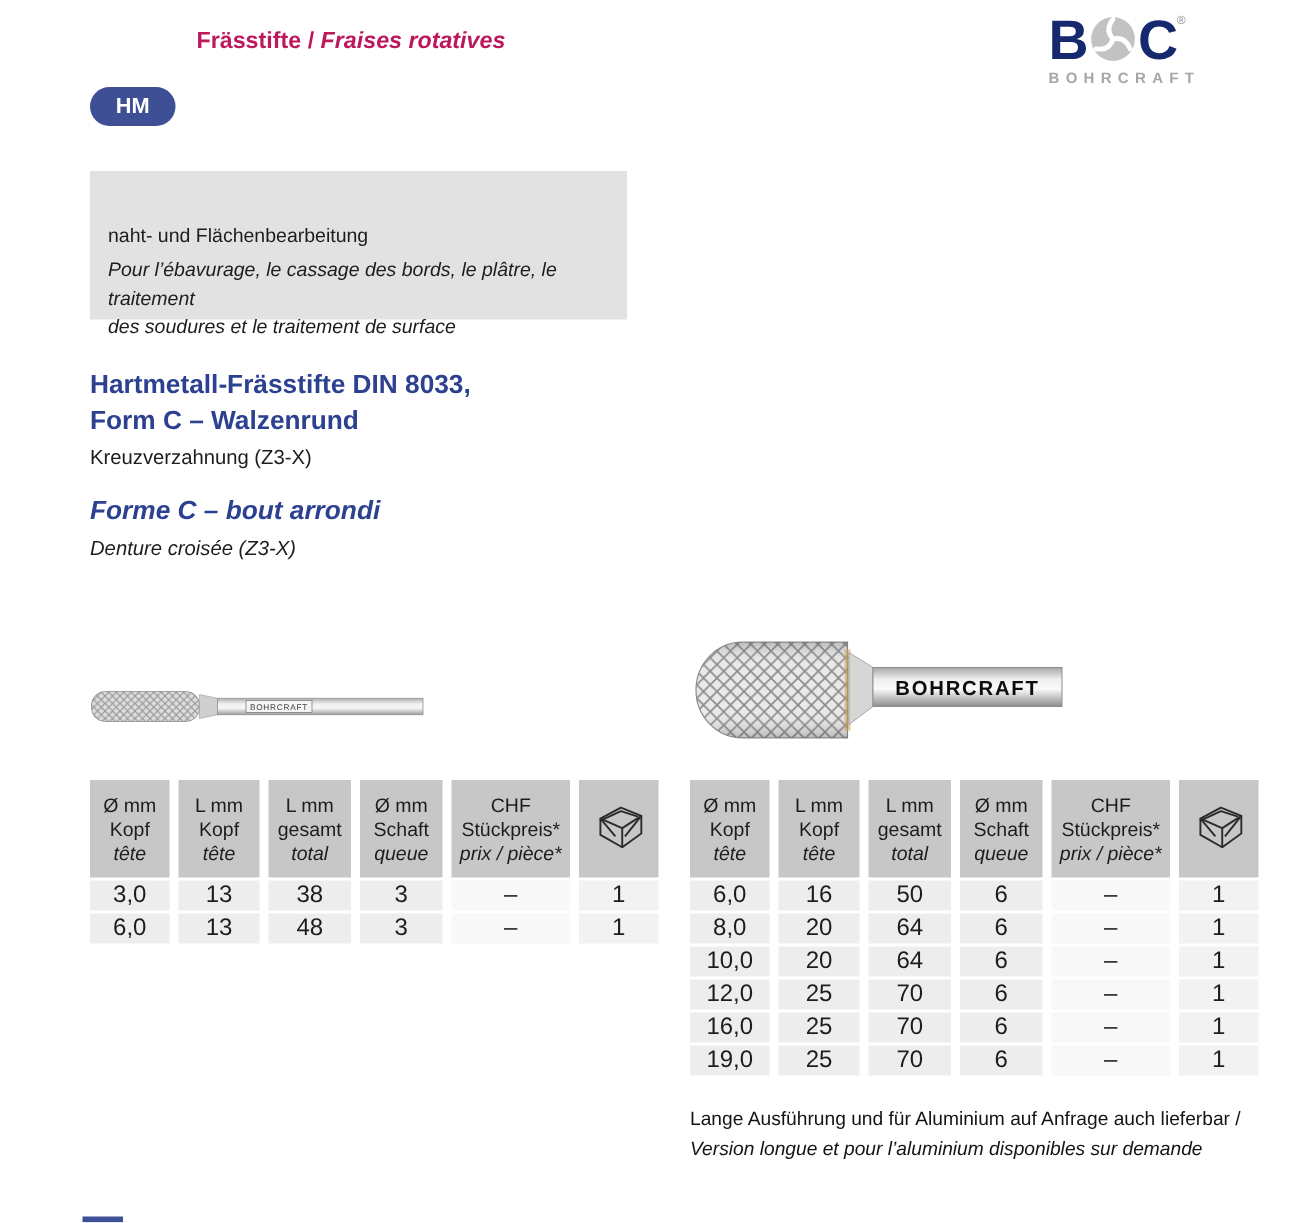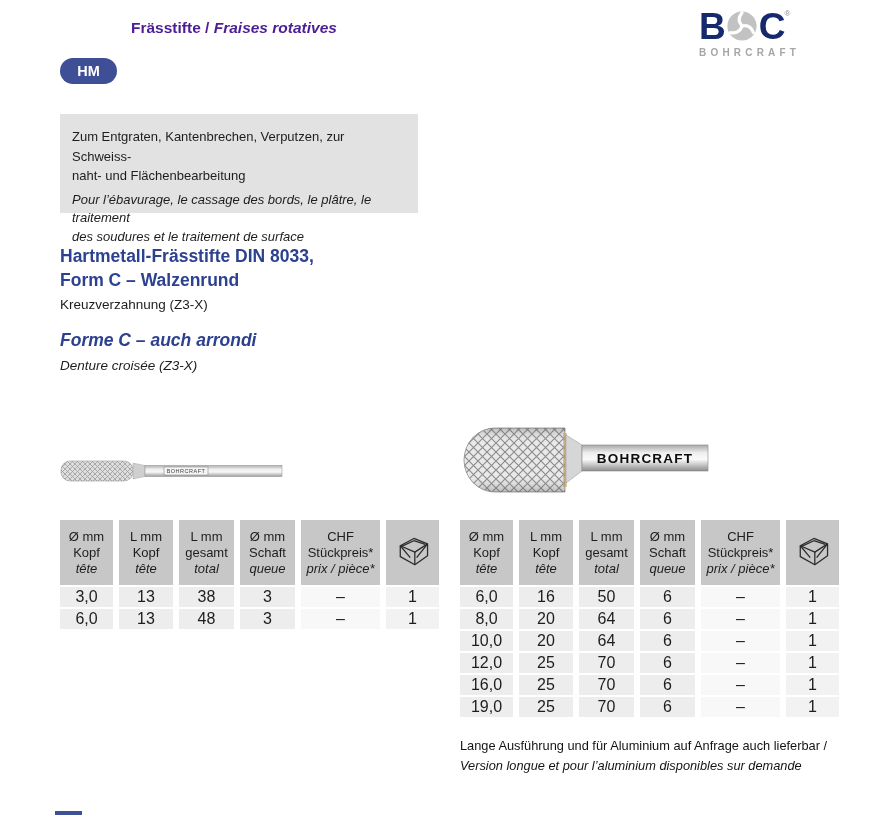"Frässtifte / Fraises rotatives" .cat-title { color: #4c1d95 -> #be185d }
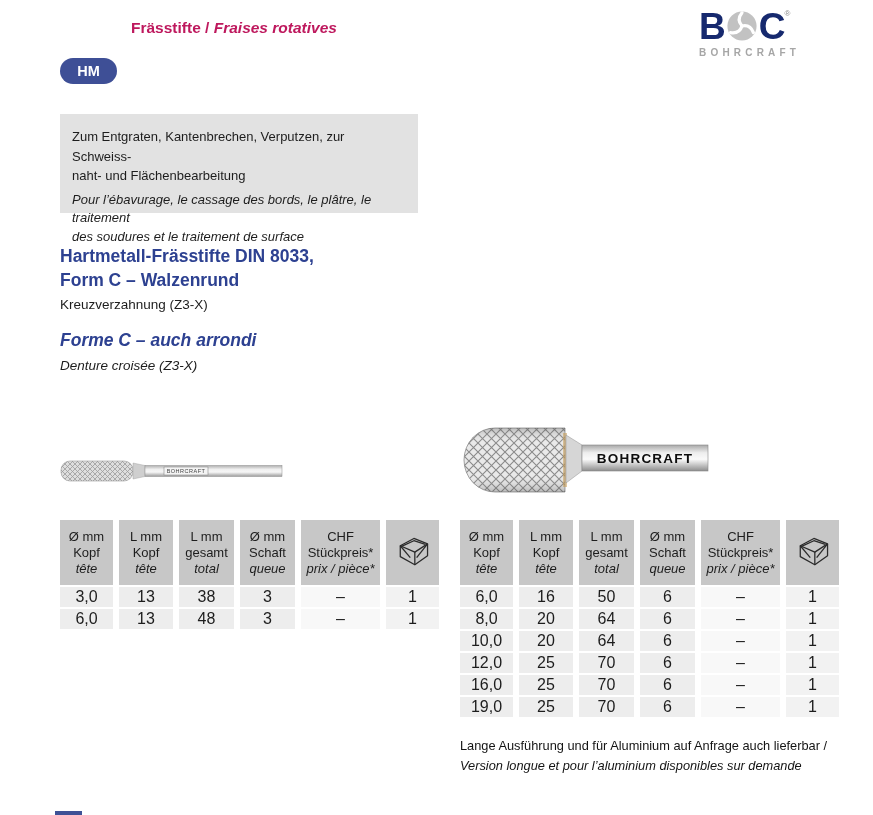"Zum Entgraten, Kantenbrechen, Verputzen," span { html: <span>Zum Entgraten, Kantenbrechen, Verputzen, zur Schweiss-</span> -> none }
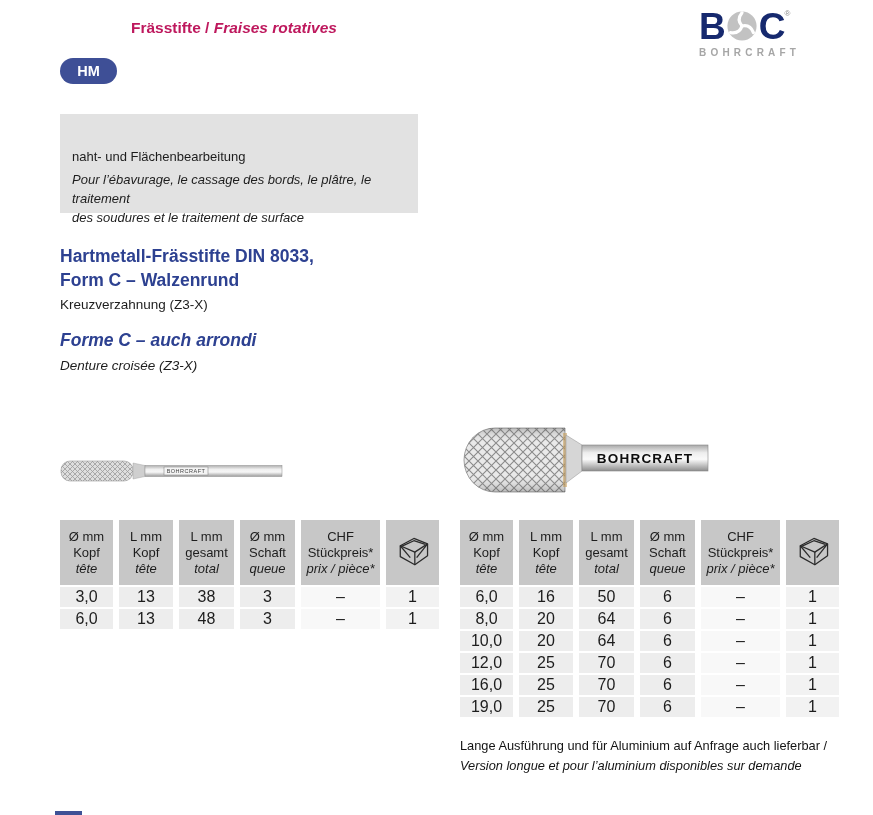"Forme C – auch arrondi" div { text: auch -> bout }
